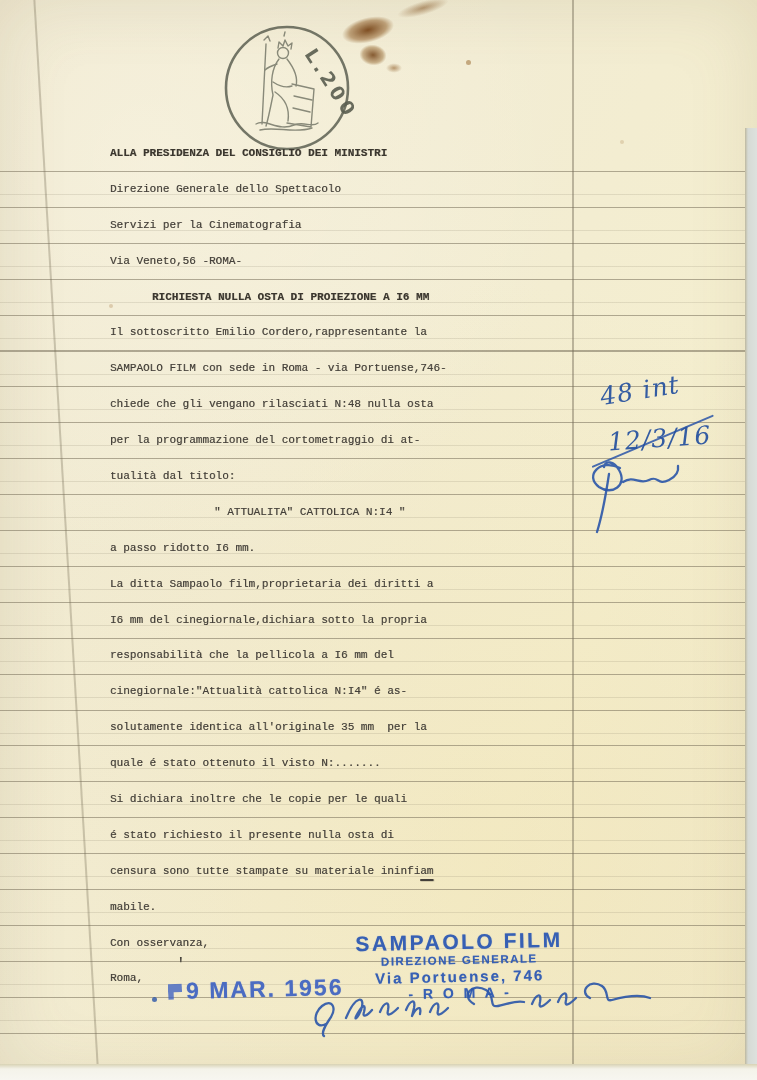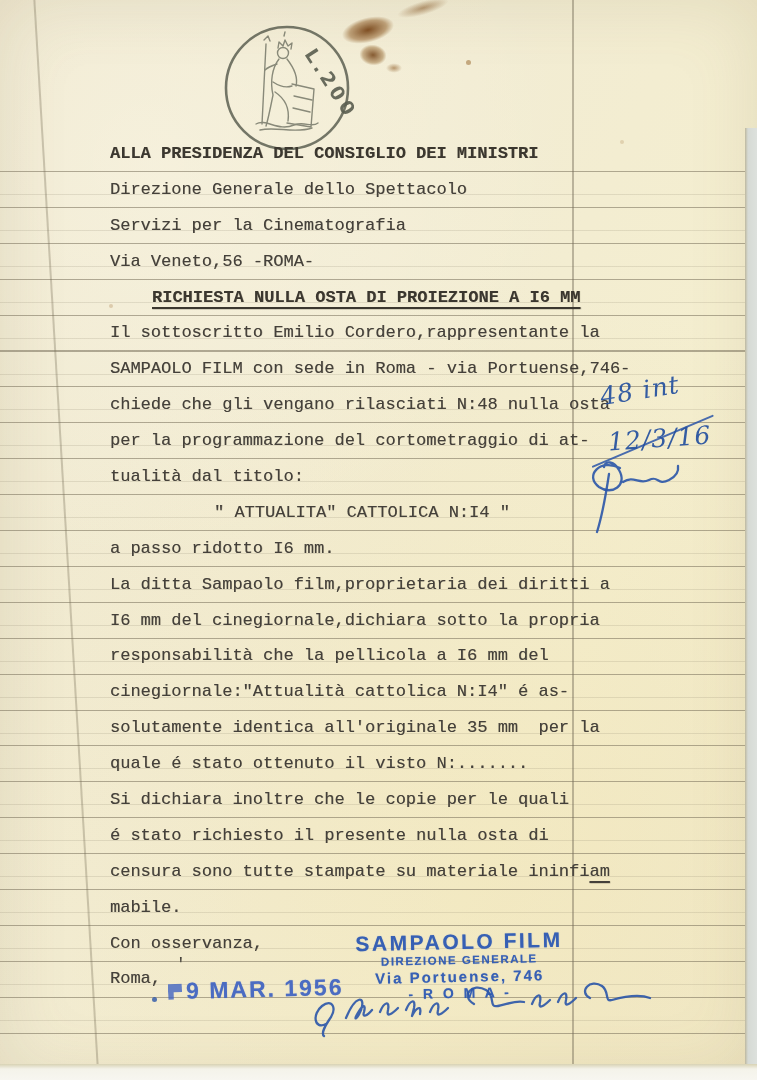"ALLA PRESIDENZA DEL CONSIGLIO DEI" .typed { font-size: 17px -> 11px }
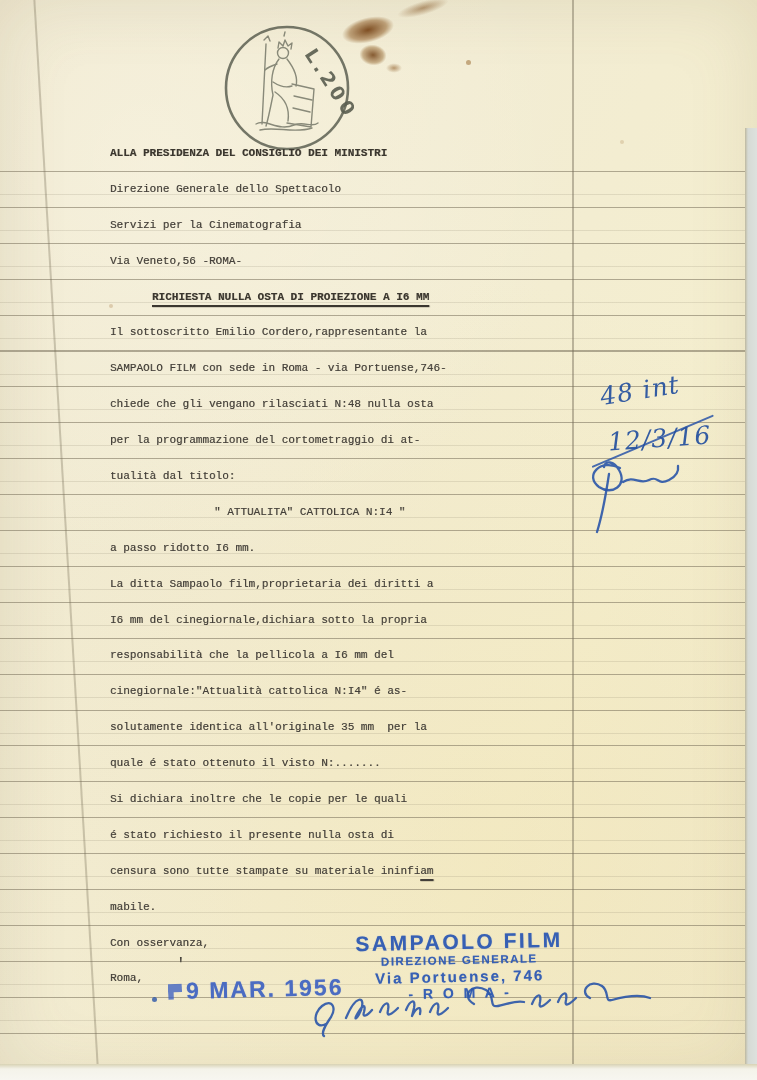"RICHIESTA NULLA OSTA DI PROIEZIONE" .tline.u { text-decoration: underline -> none }
